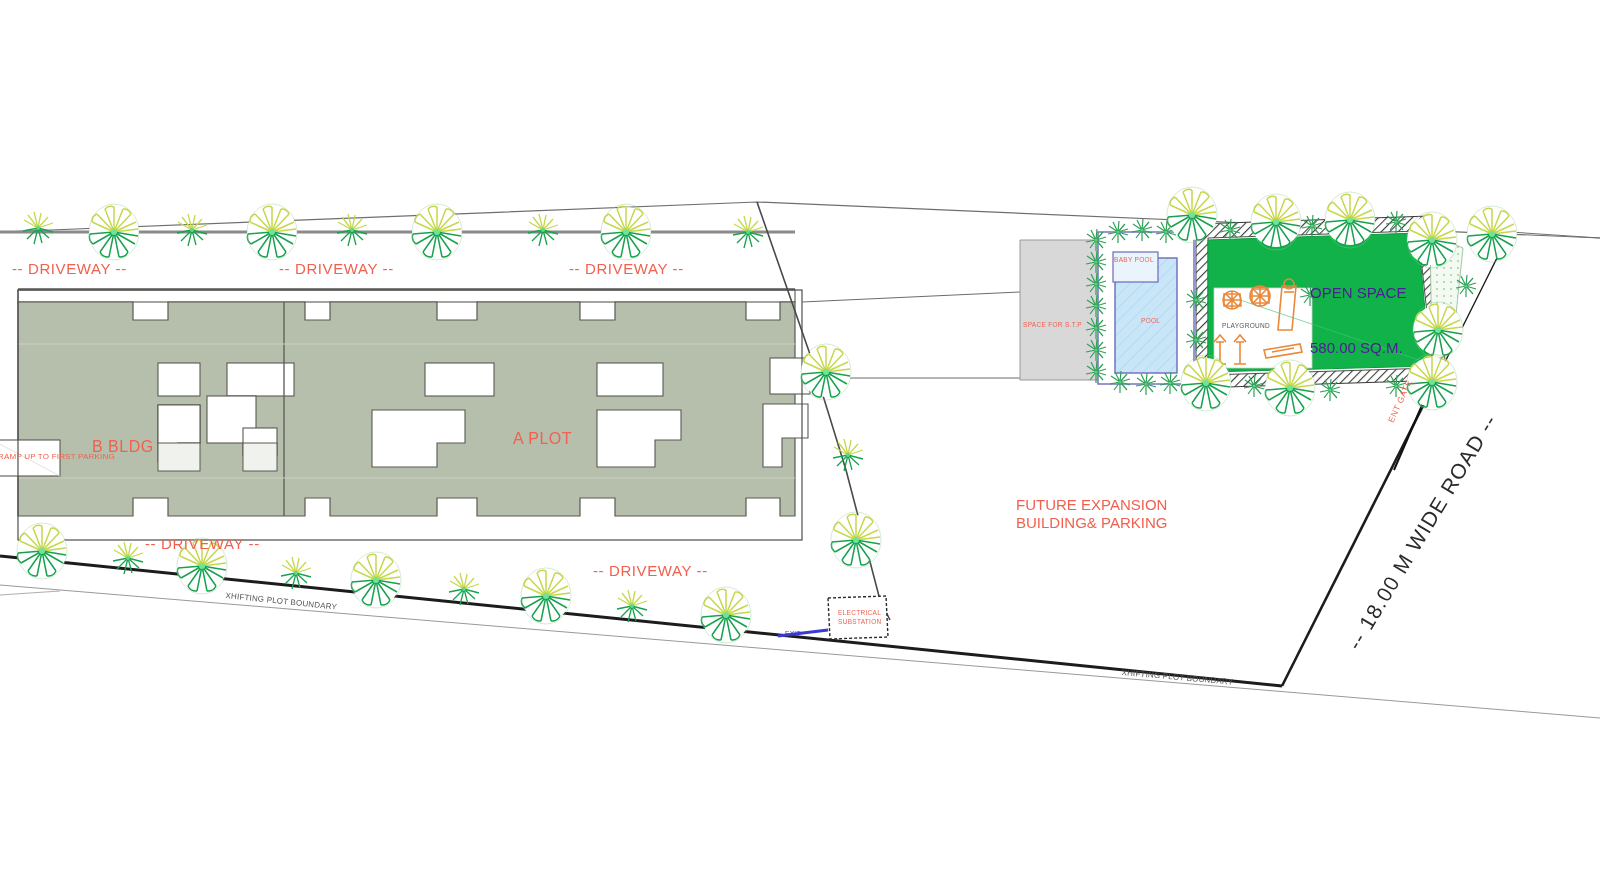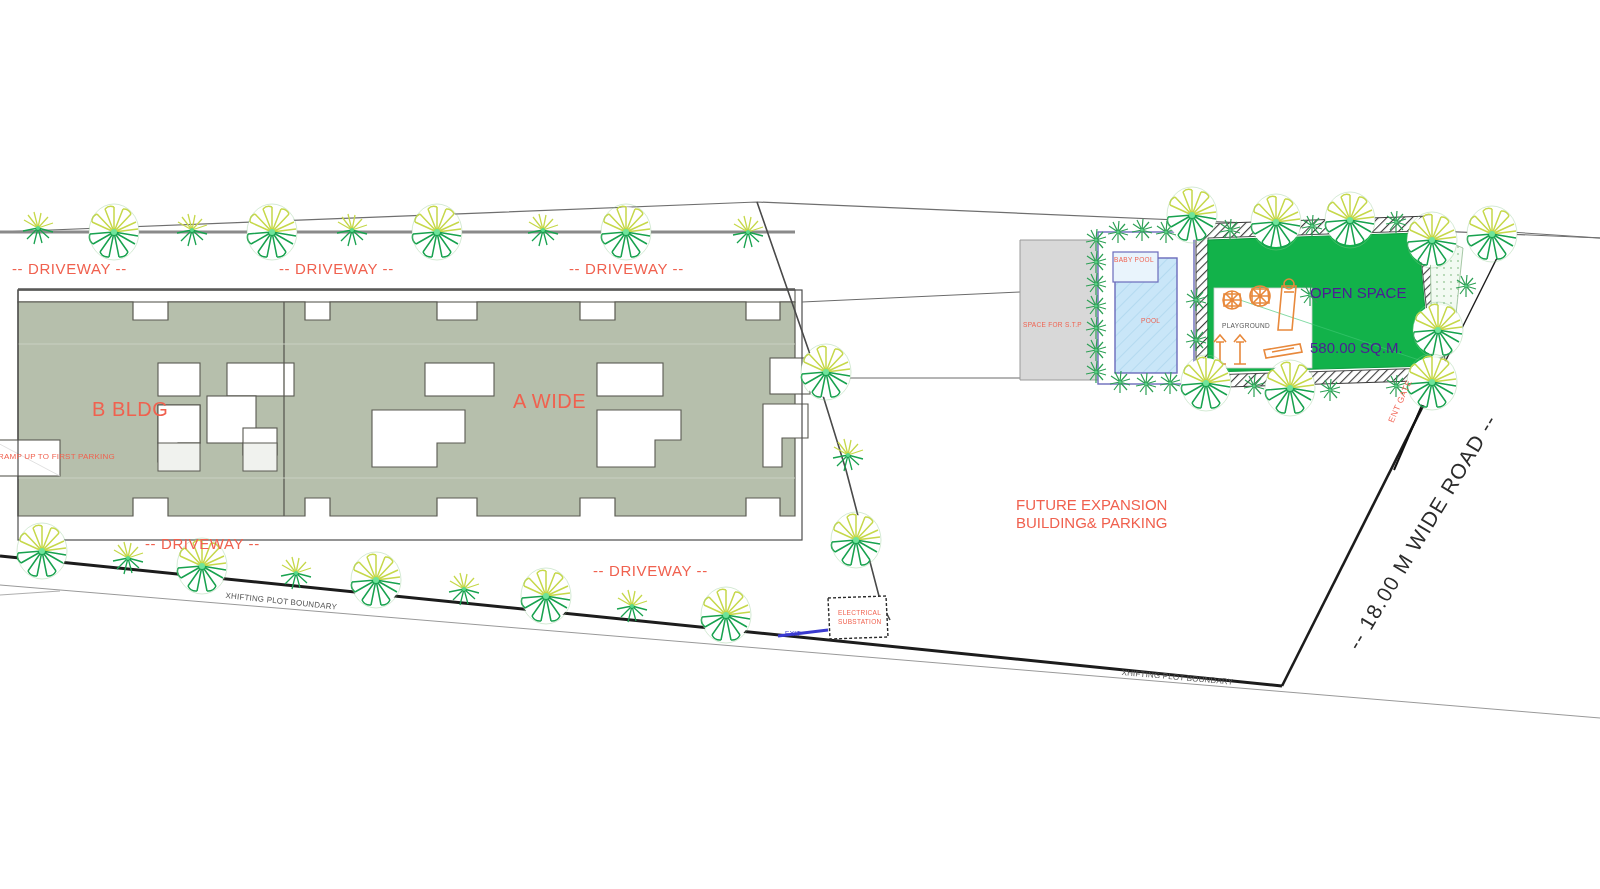"B BLDG" .bldg { font-size: 20px -> 16px; margin-top: none -> 40px }
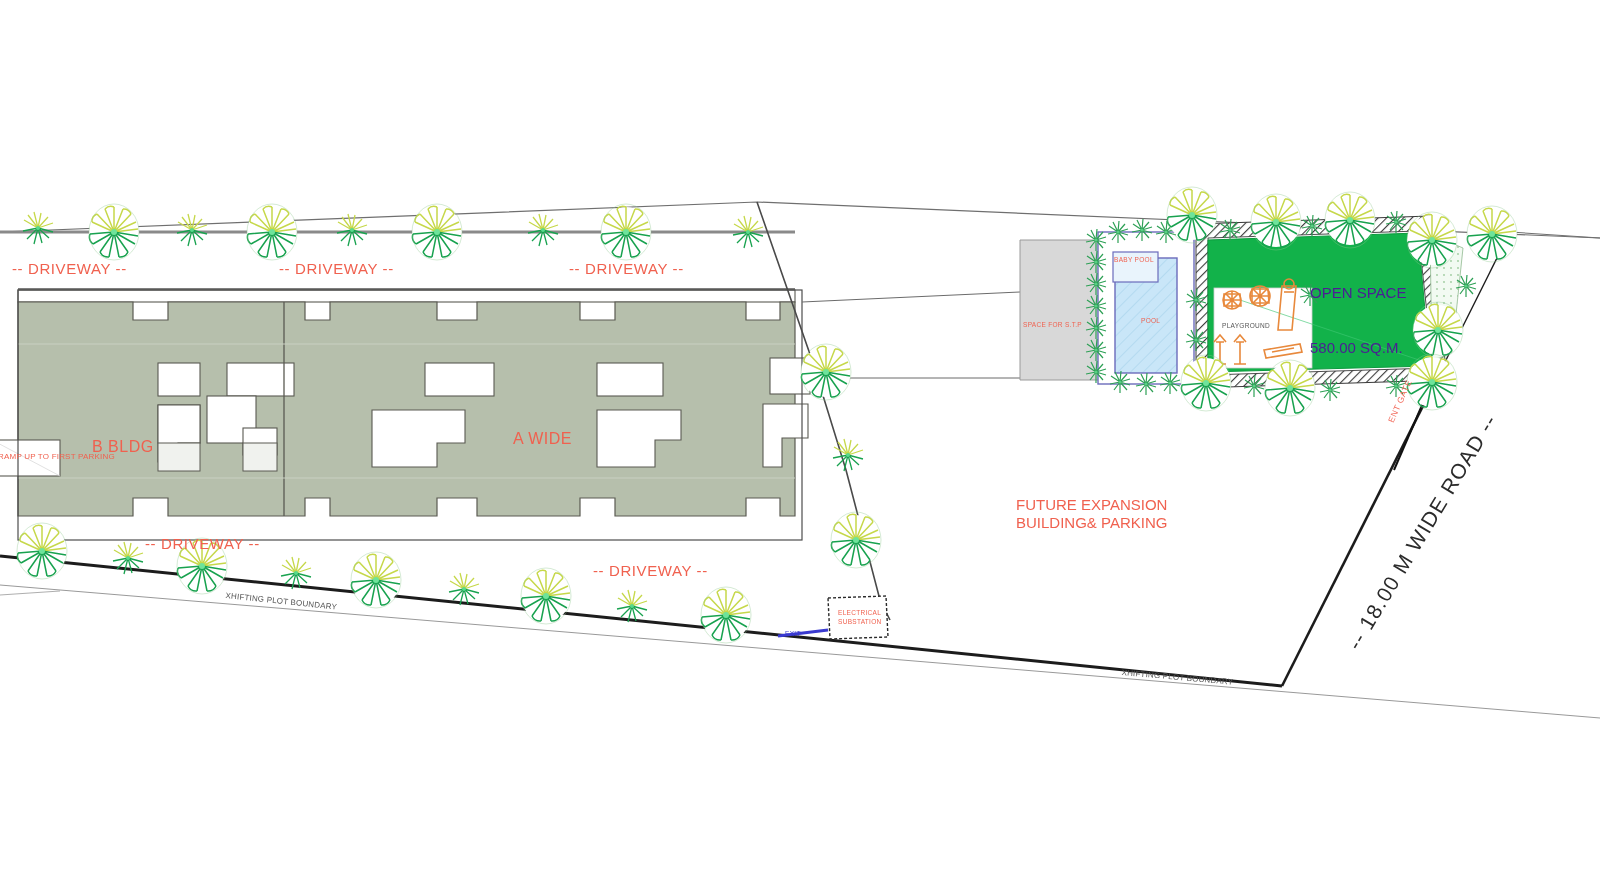"A WIDE" div.lbl { text: WIDE -> PLOT }
